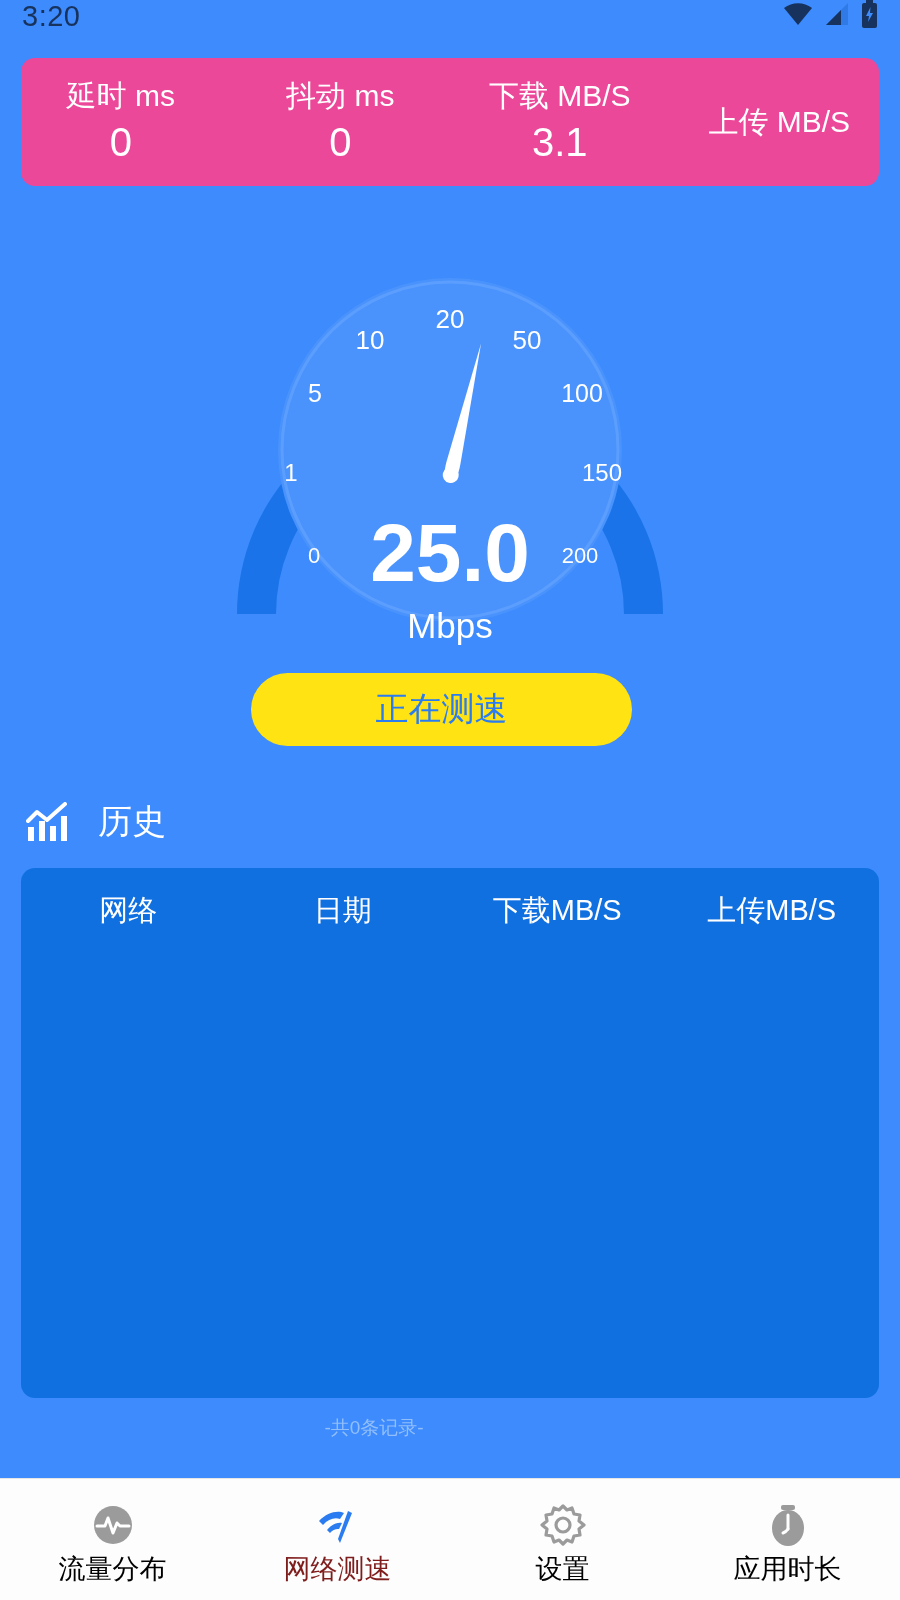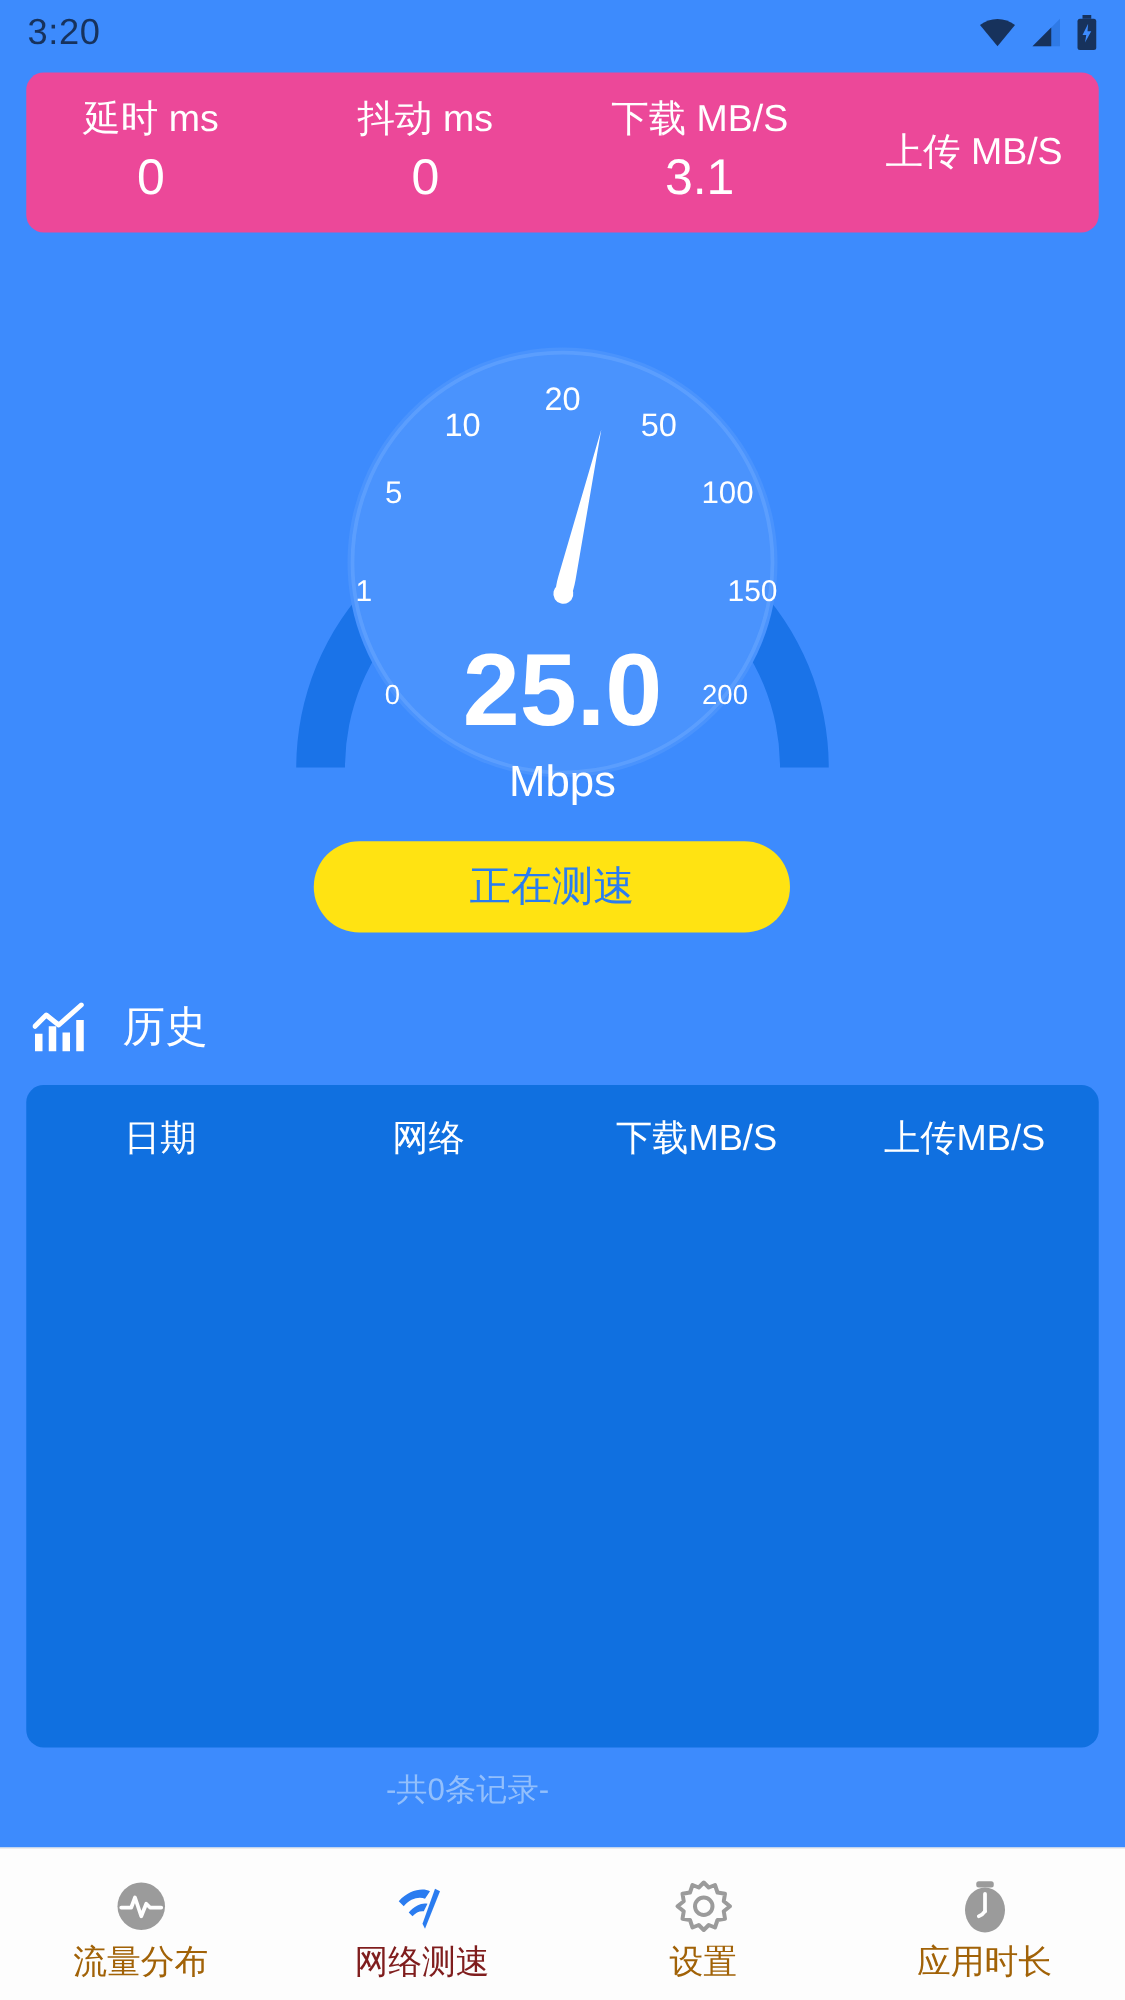"3:20" .statusbar { align-items: center -> flex-start }
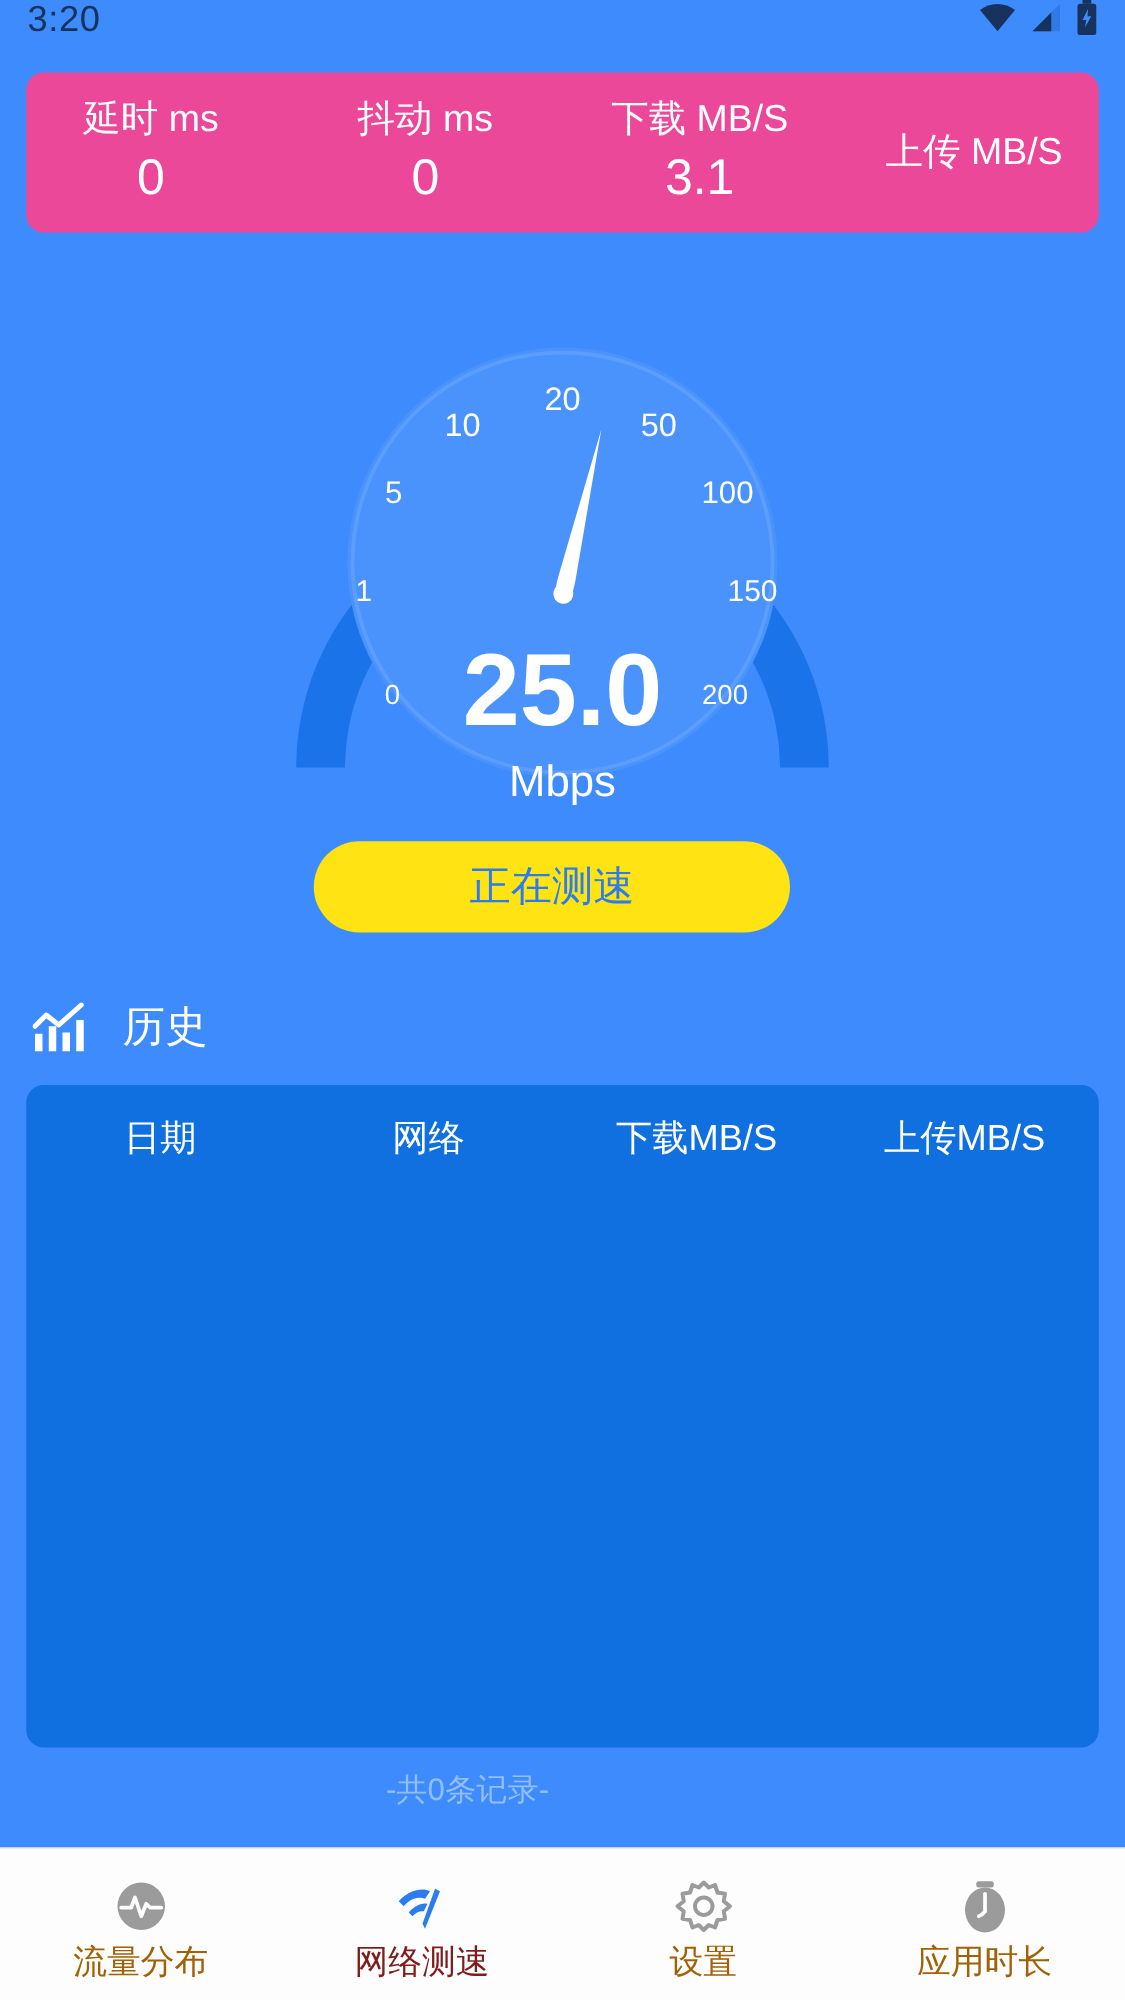"日期" div.col { order: before "网络" -> after "网络" }
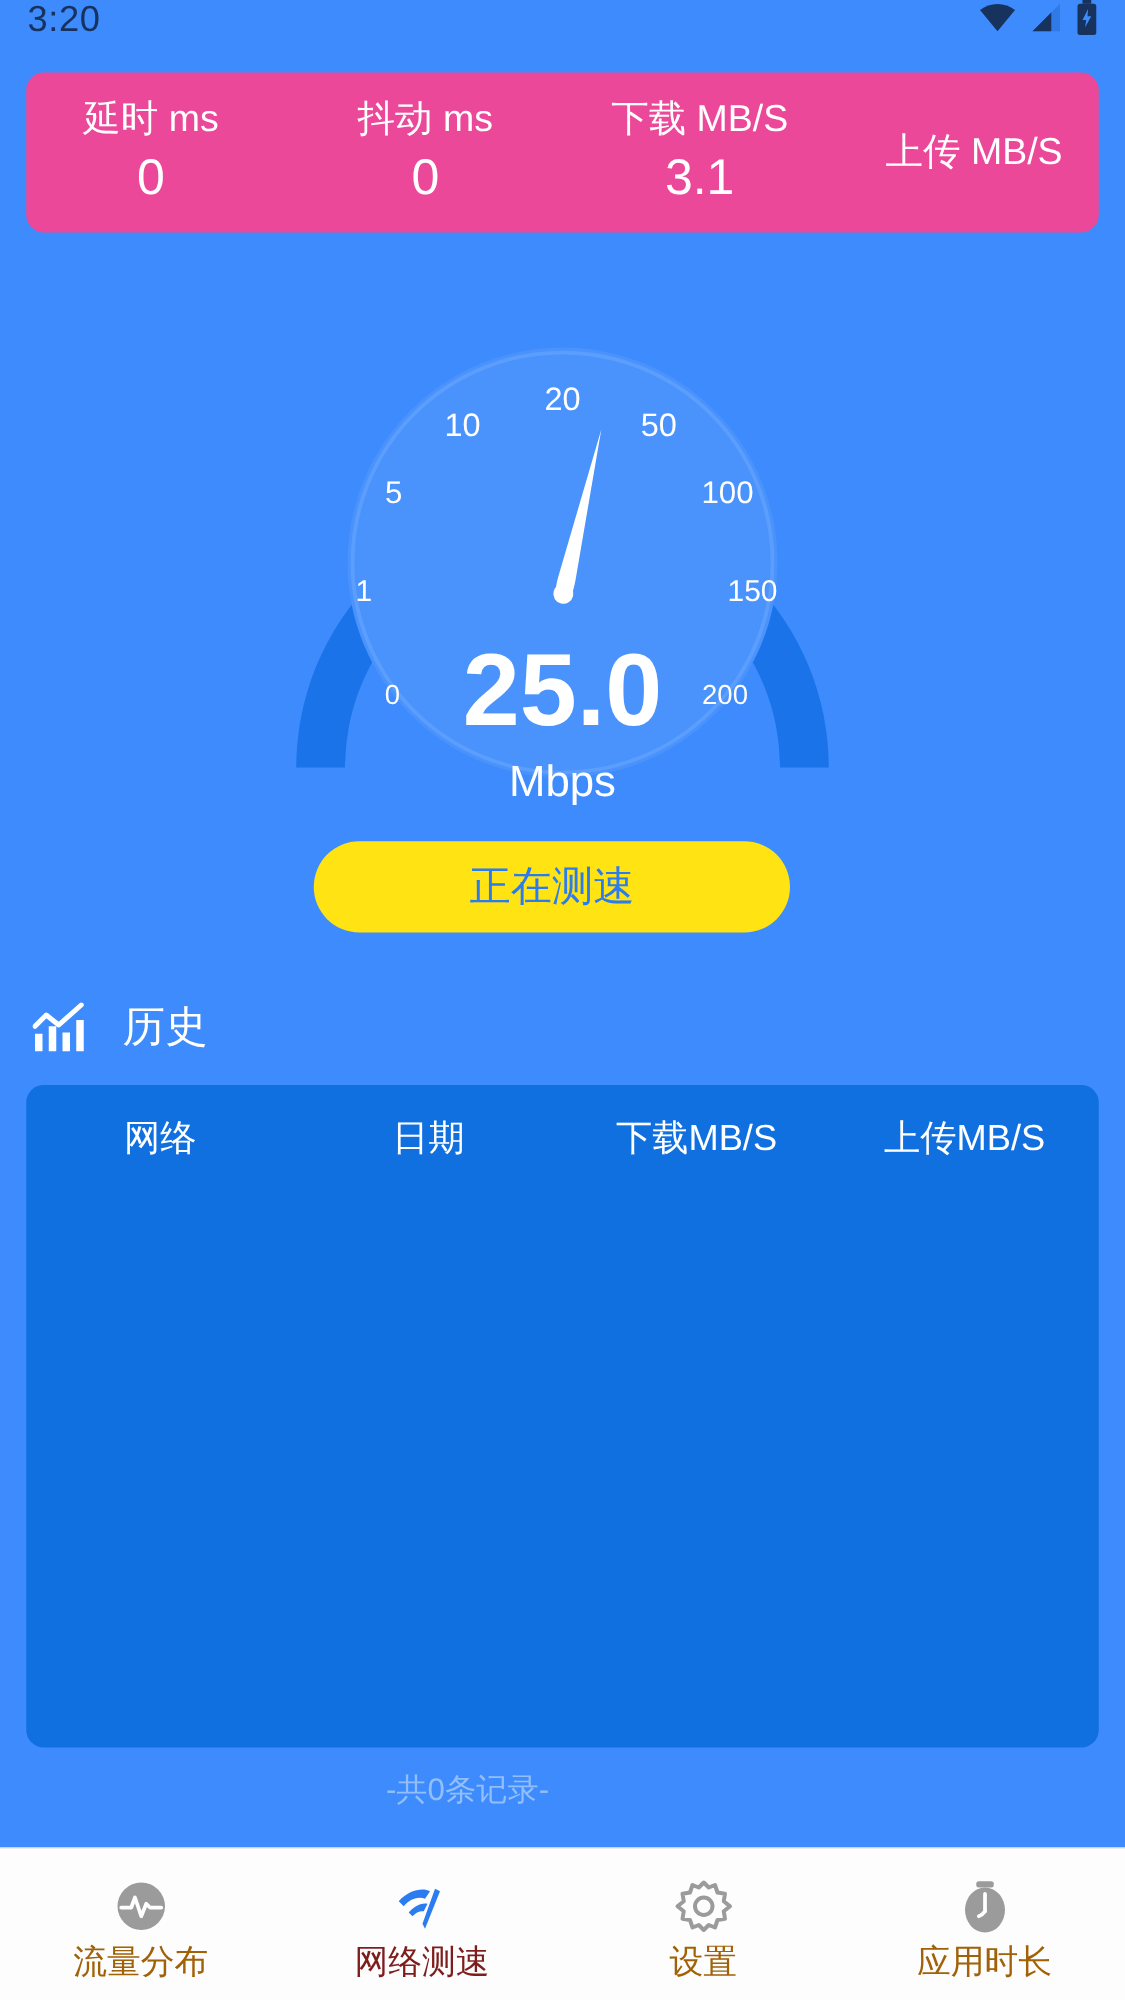"-共0条记录-" .record-count { font-size: 25px -> 19px }
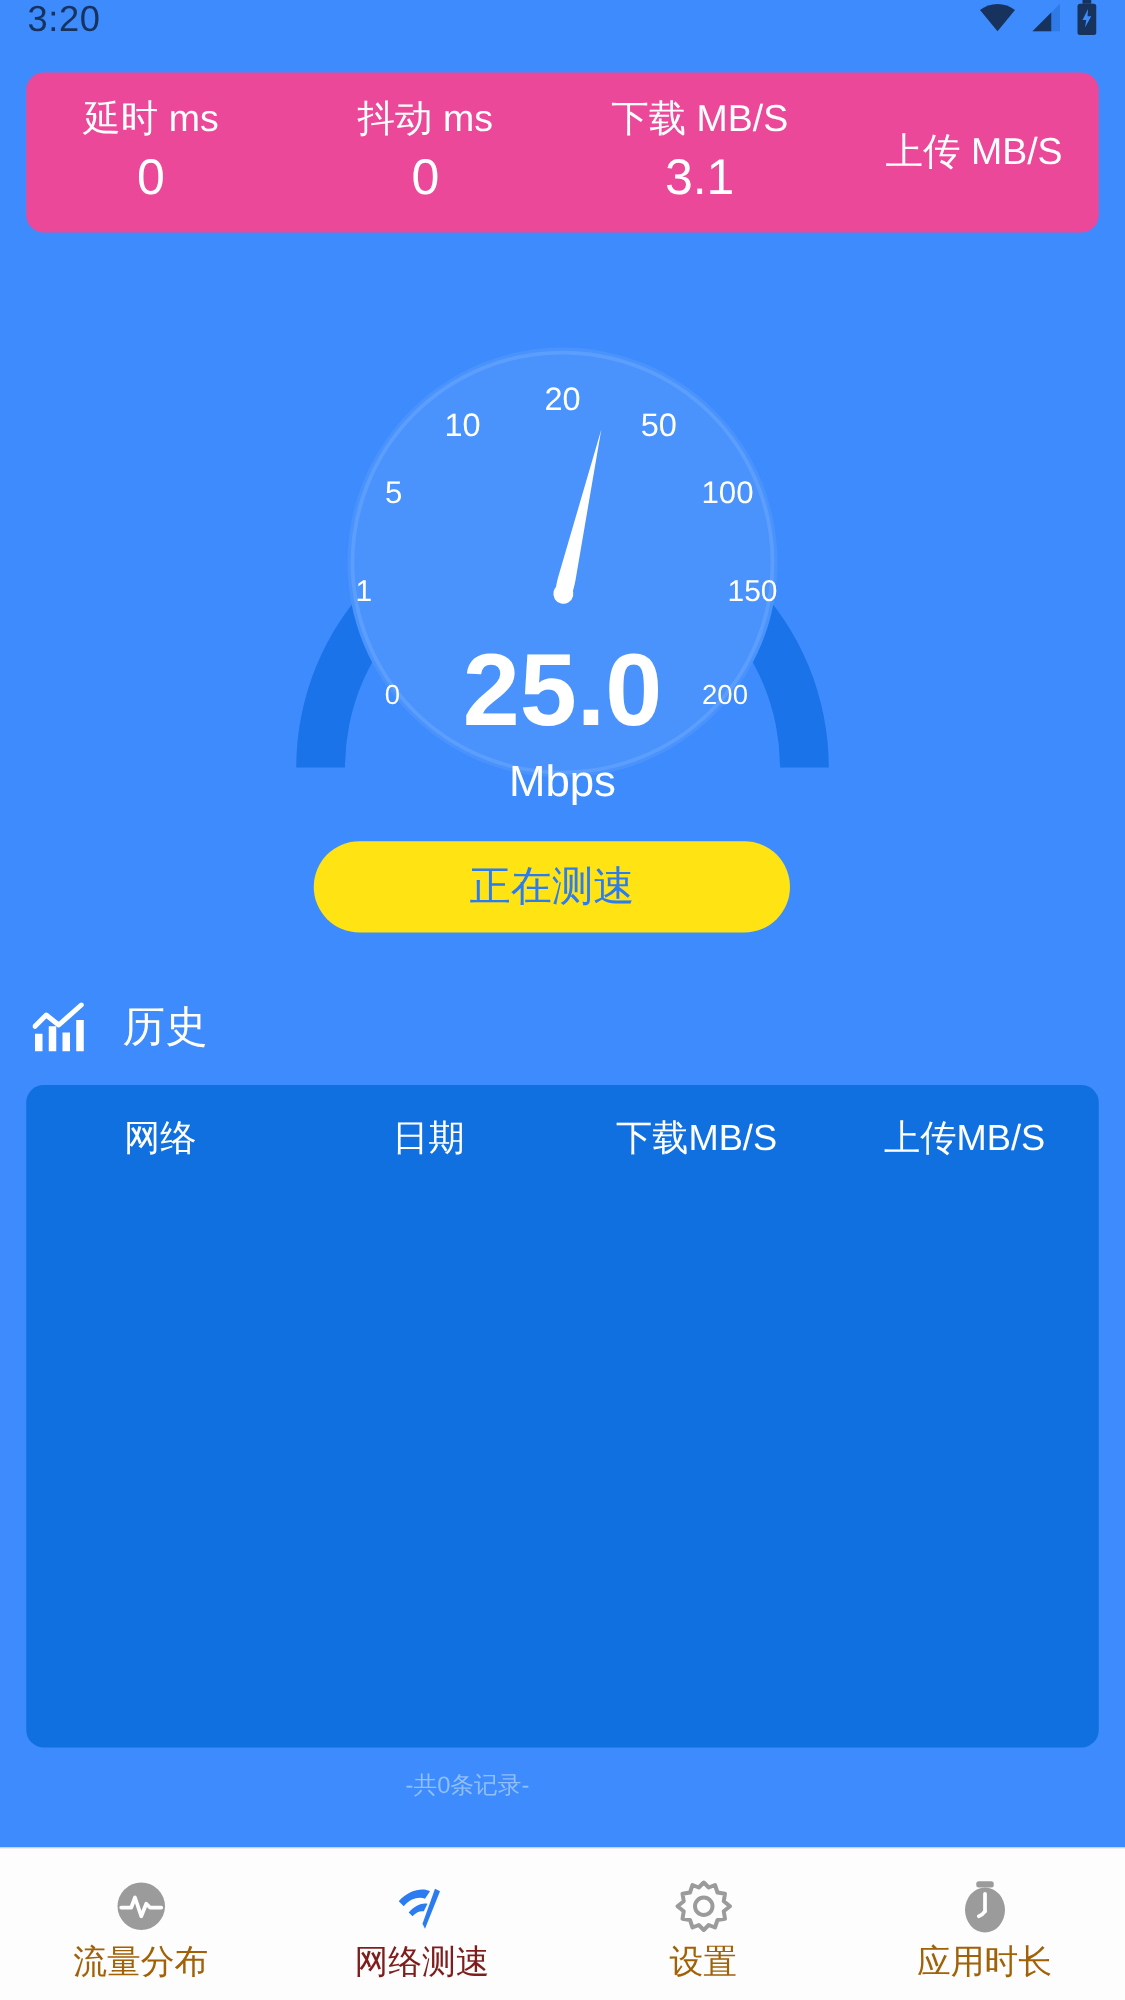"流量分布" .nav-label { color: #a16207 -> #000000 }
